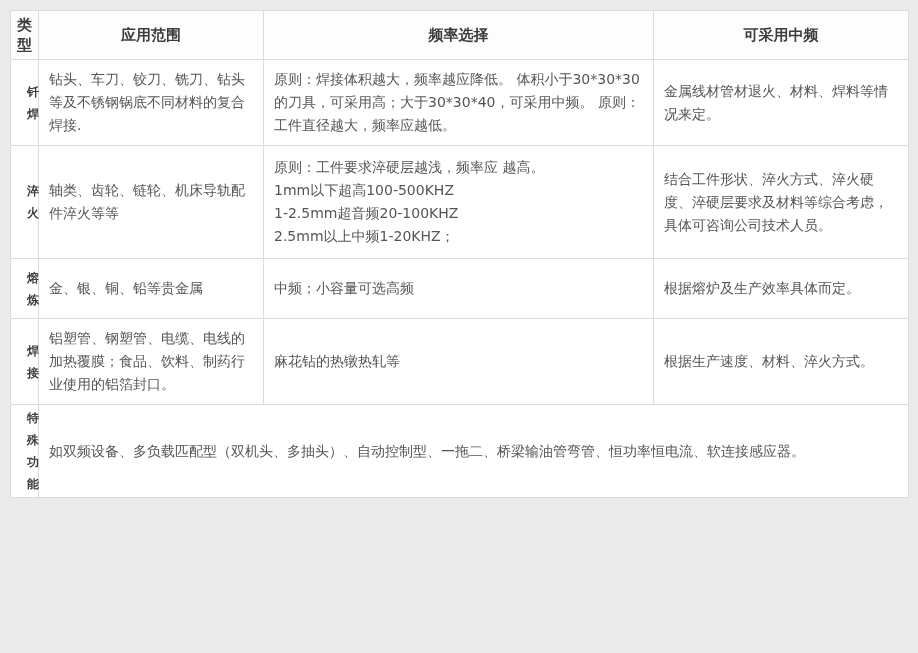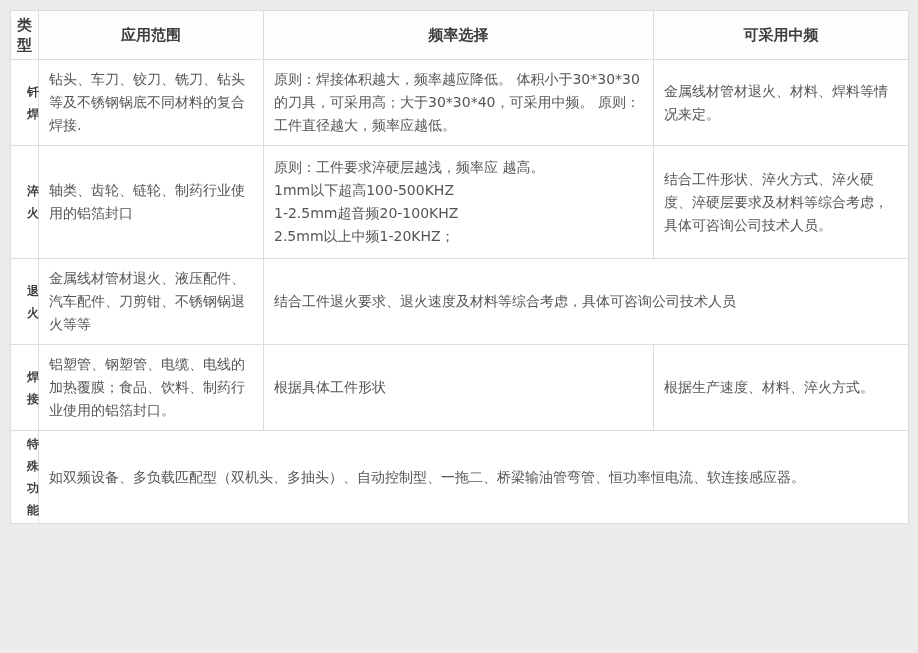"轴类、齿轮、链轮、制药行业使用的铝箔封口" td.cell { text: 制药行业使用的铝箔封口 -> 机床导轨配件淬火等等 }
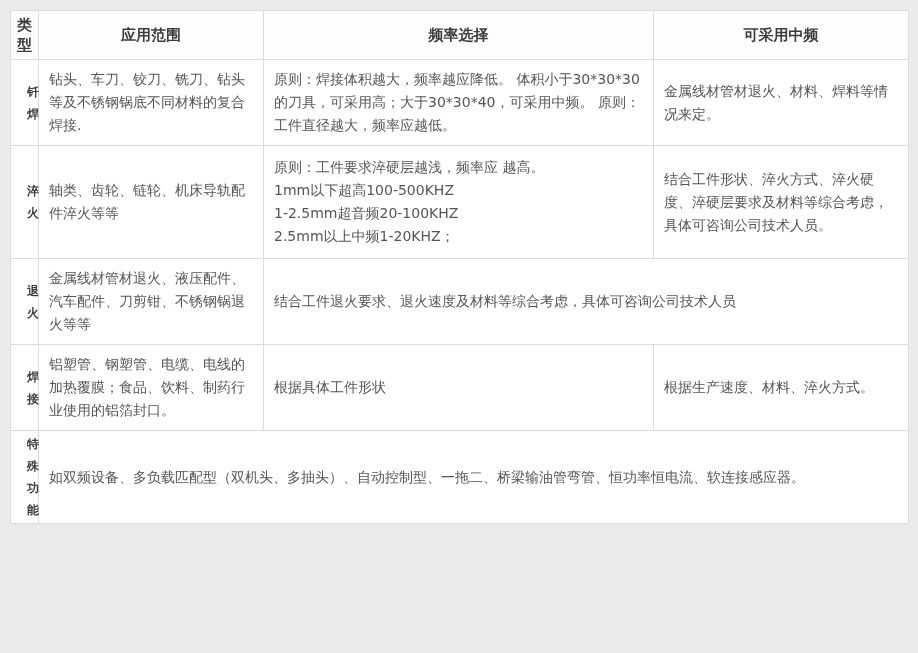"熔炼" tr.r5 { html: none -> <tr> <td>熔炼</td> <td>金、银、铜、铅等贵金属</td> <td>中频；小容量可选高频</td> <td>根据熔炉及生产效率具体而定。</td> </tr> }
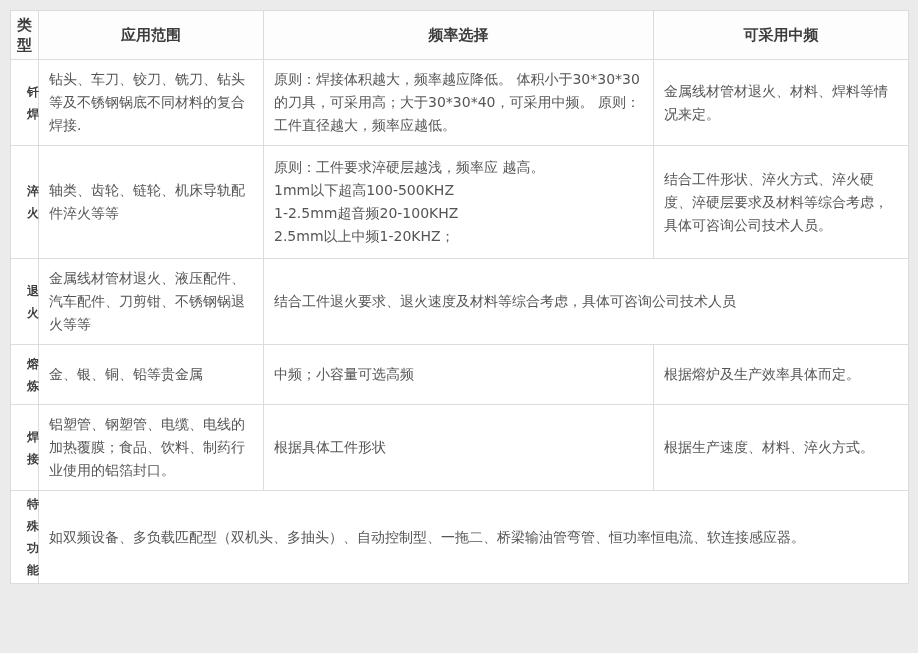"退火" tr.r4 { html: <tr> <td>退火</td> <td>金属线材管材退火、液压配件、汽车配件、刀剪钳、不锈钢锅退火等等</td> <td>结合工件退火要求、退火速度及材料等综合考虑，具体可咨询公司技术人员</td> </tr> -> none }
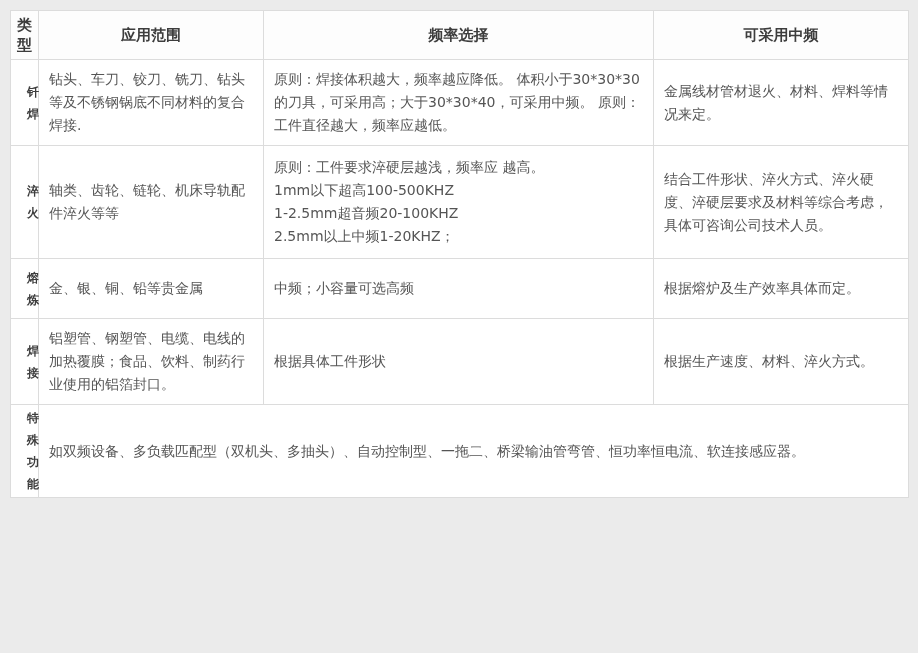"根据具体工件形状" td.cell { text: 根据具体工件形状 -> 麻花钻的热镦热轧等 }
